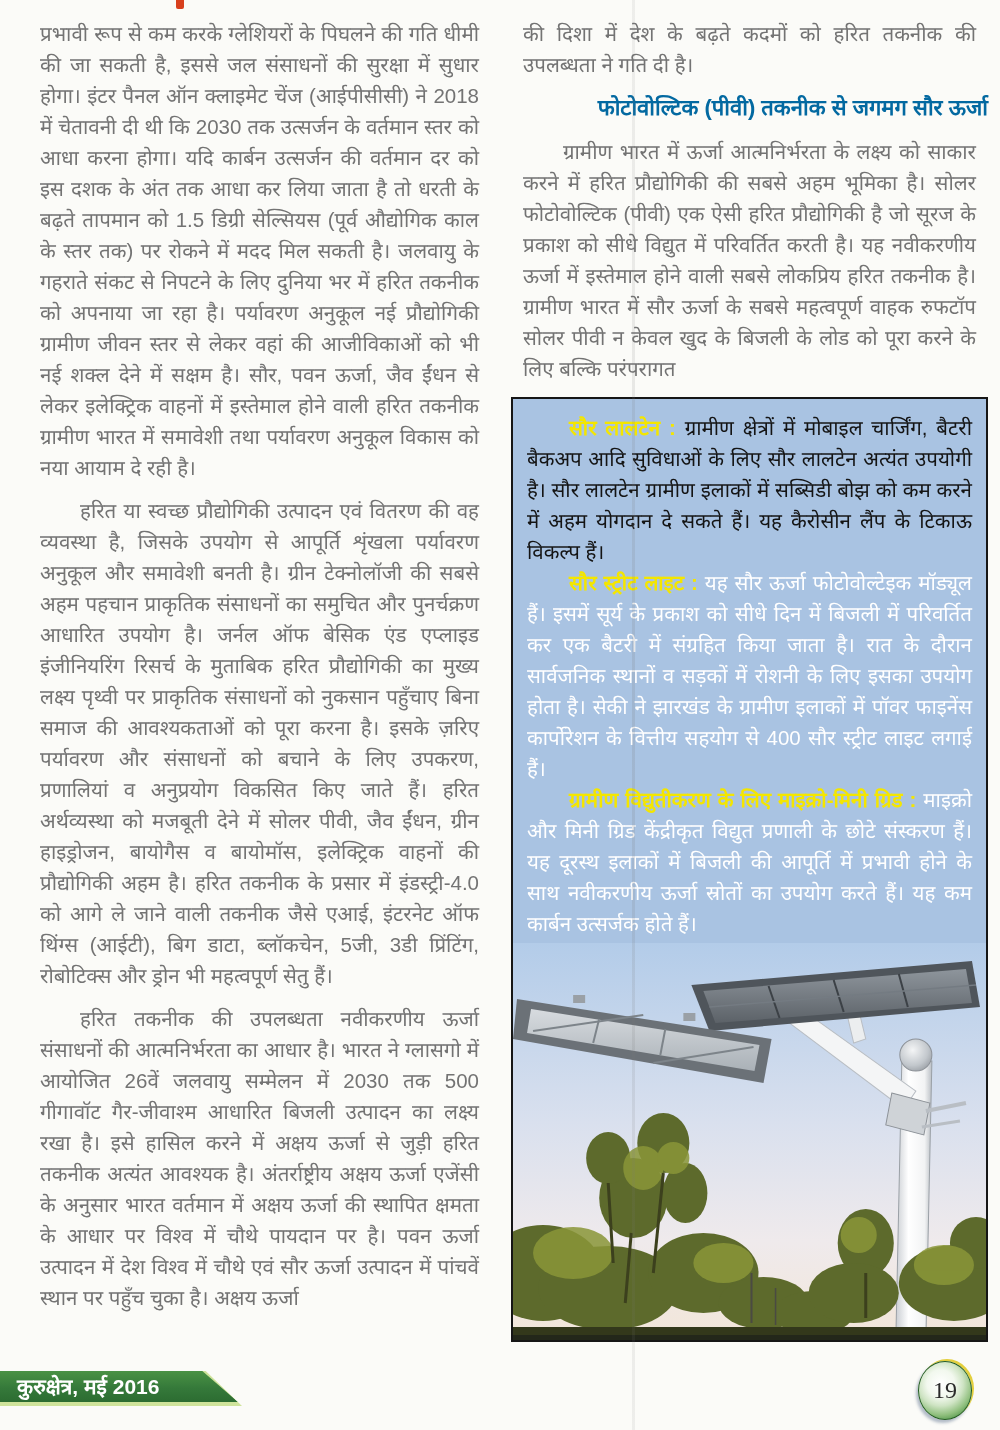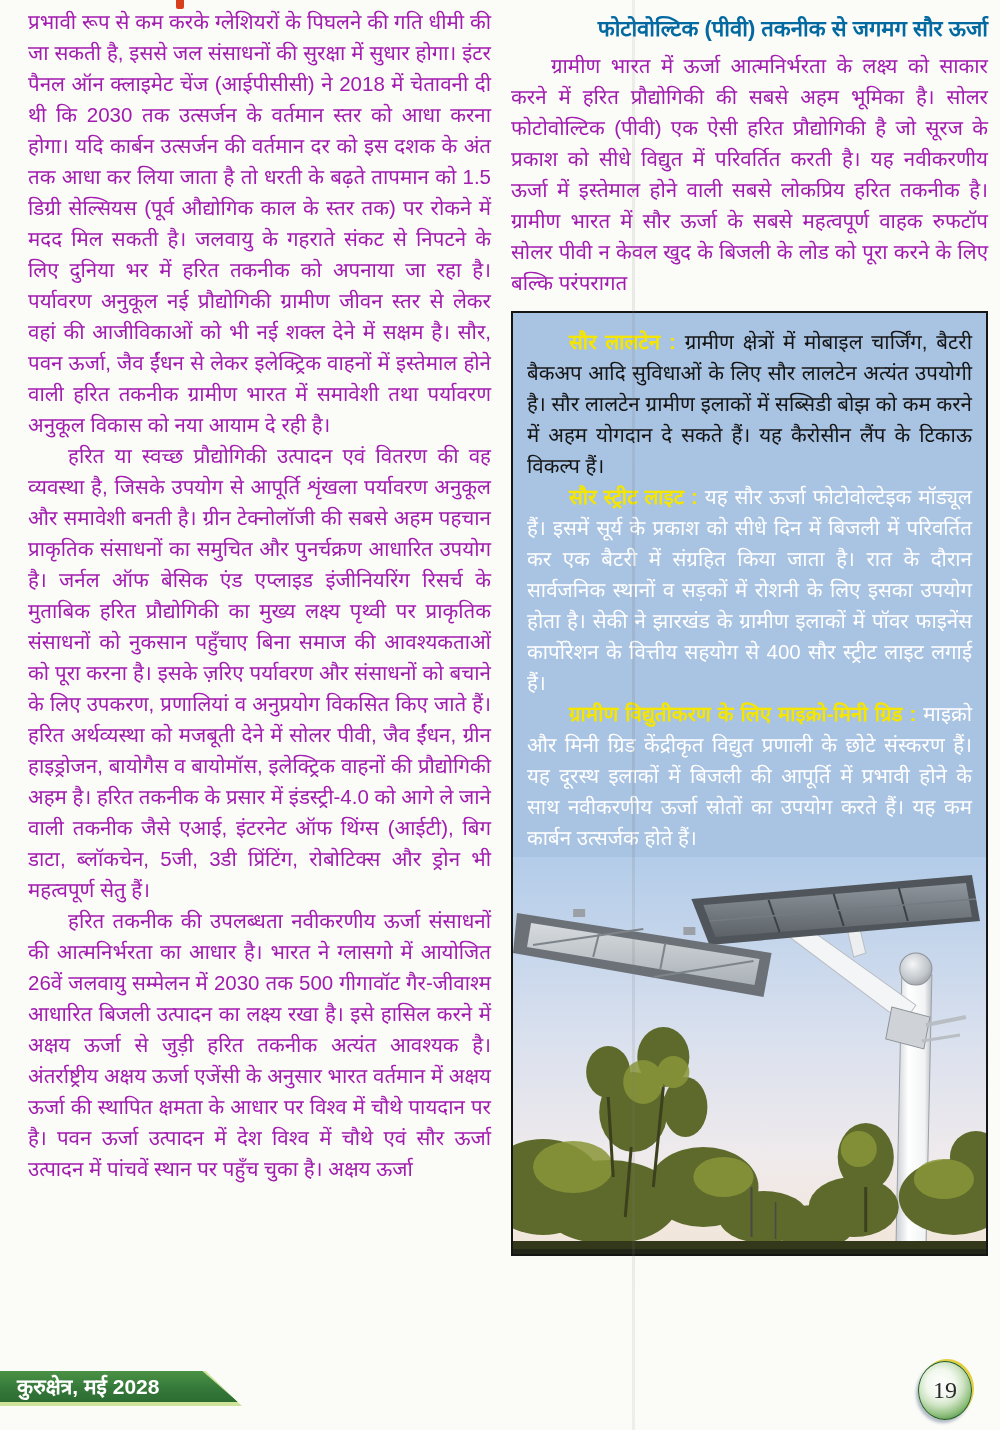"प्रभावी रूप से कम करके" p.body { color: #a21caf -> #737373; margin: 0 -> 12px }
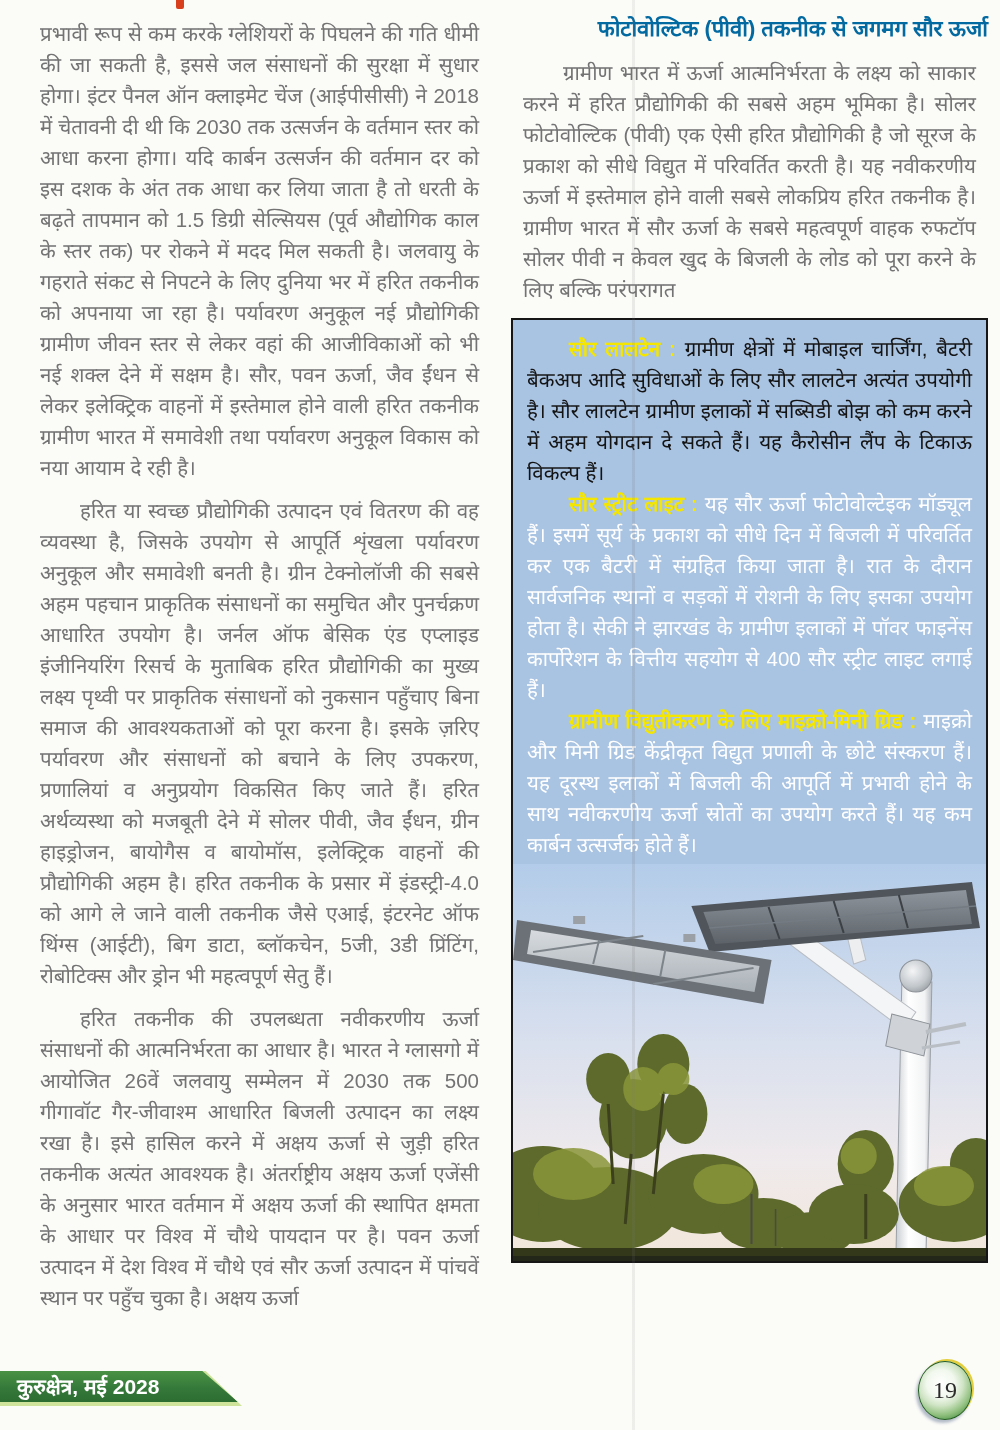"की दिशा में देश के" p.body { html: none -> <p>की दिशा में देश के बढ़ते कदमों को हरित तकनीक की उपलब्धता ने गति दी है।</p> }
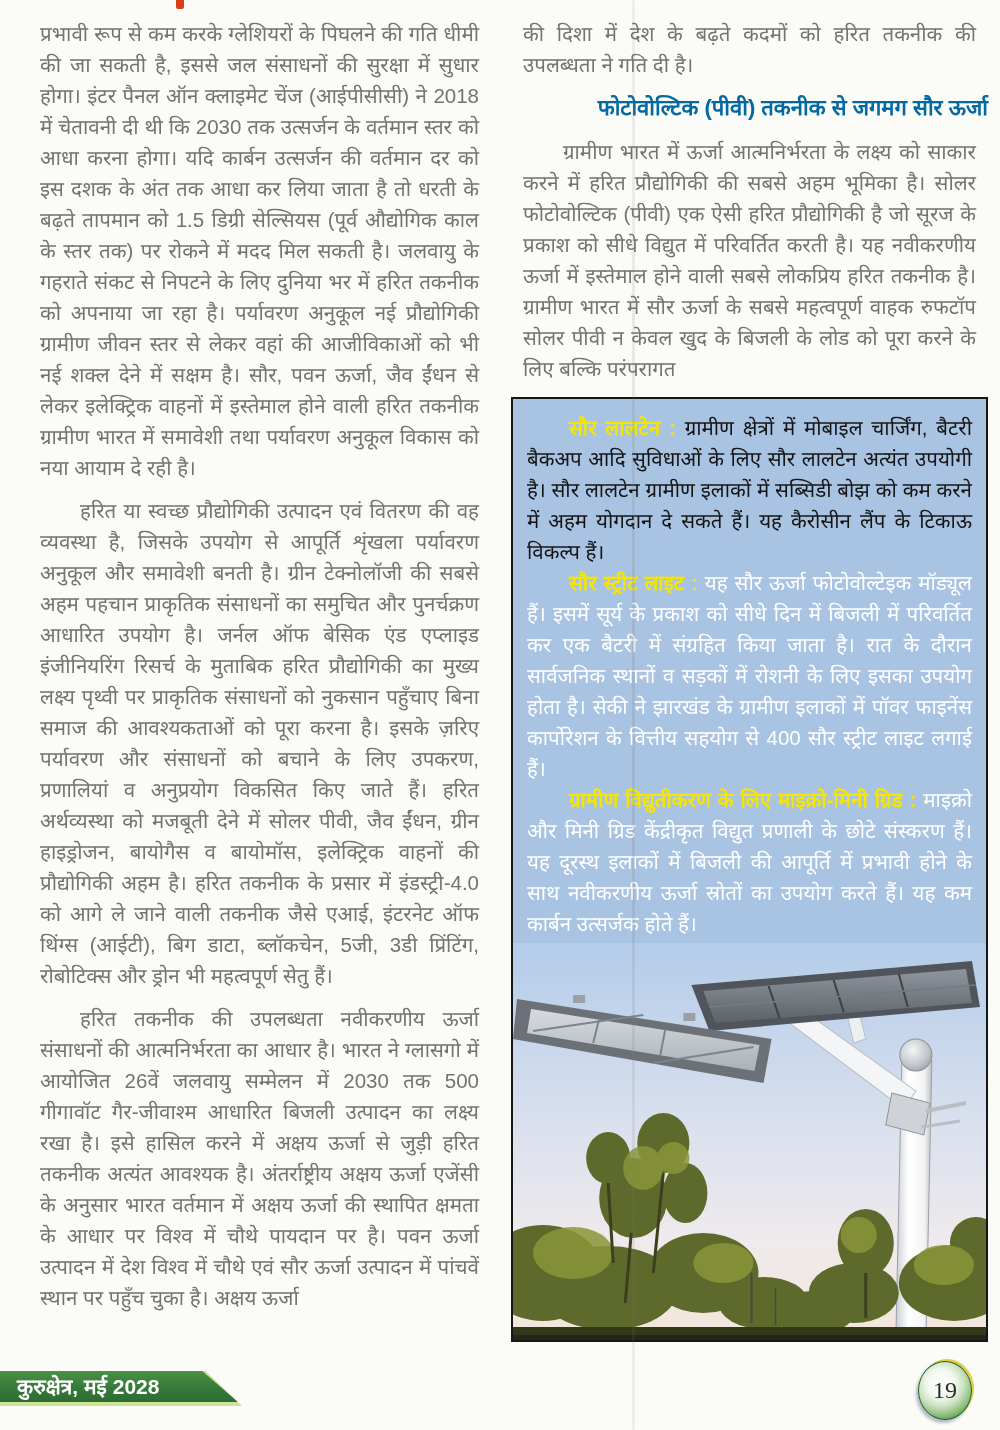"कुरुक्षेत्र, मई 2028" span { text: 2028 -> 2016 }
